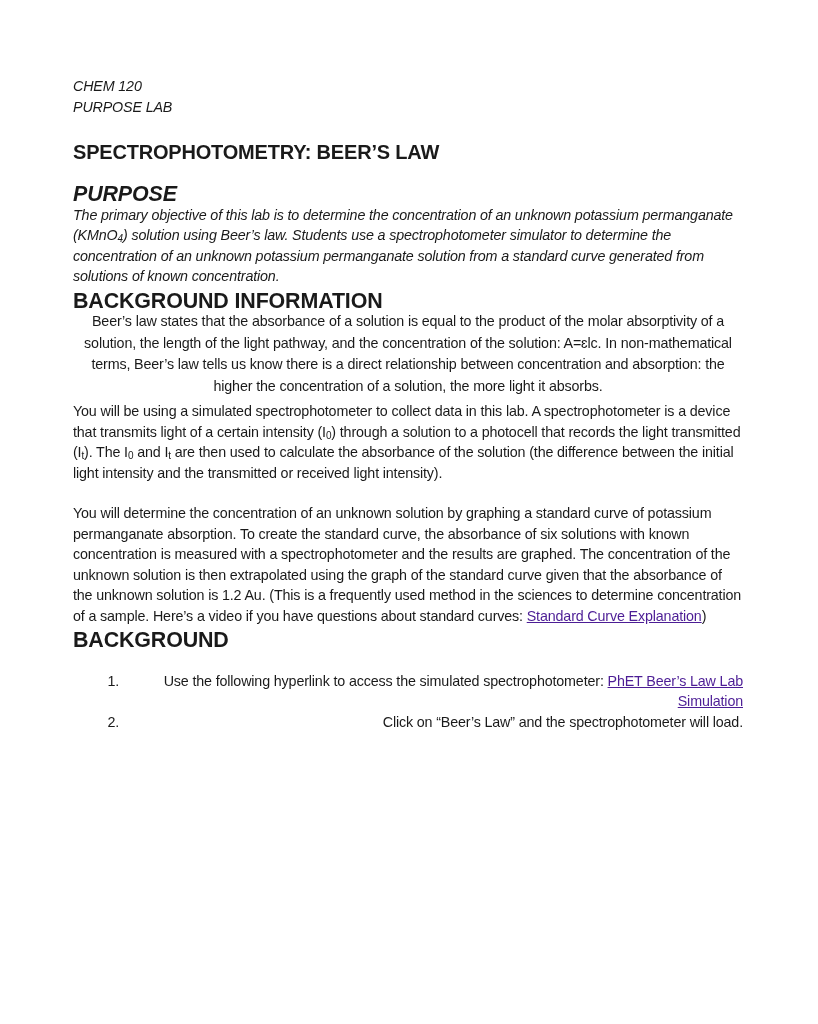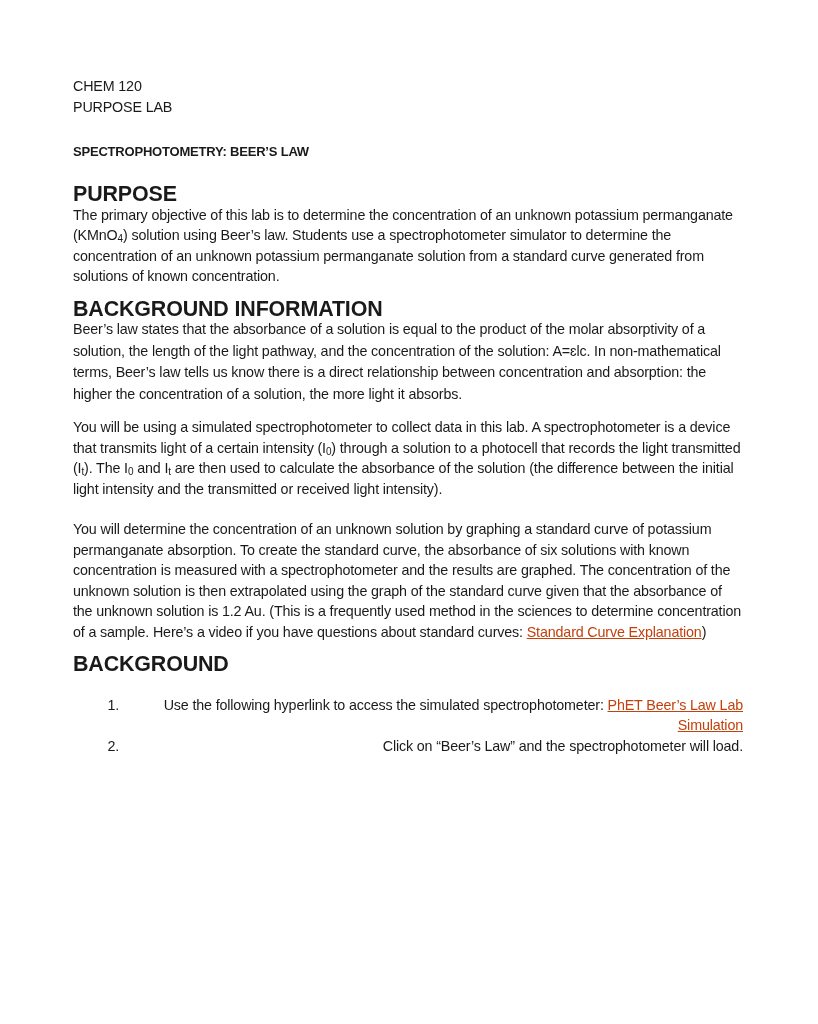"CHEM 120" .course-line { font-style: none -> italic }
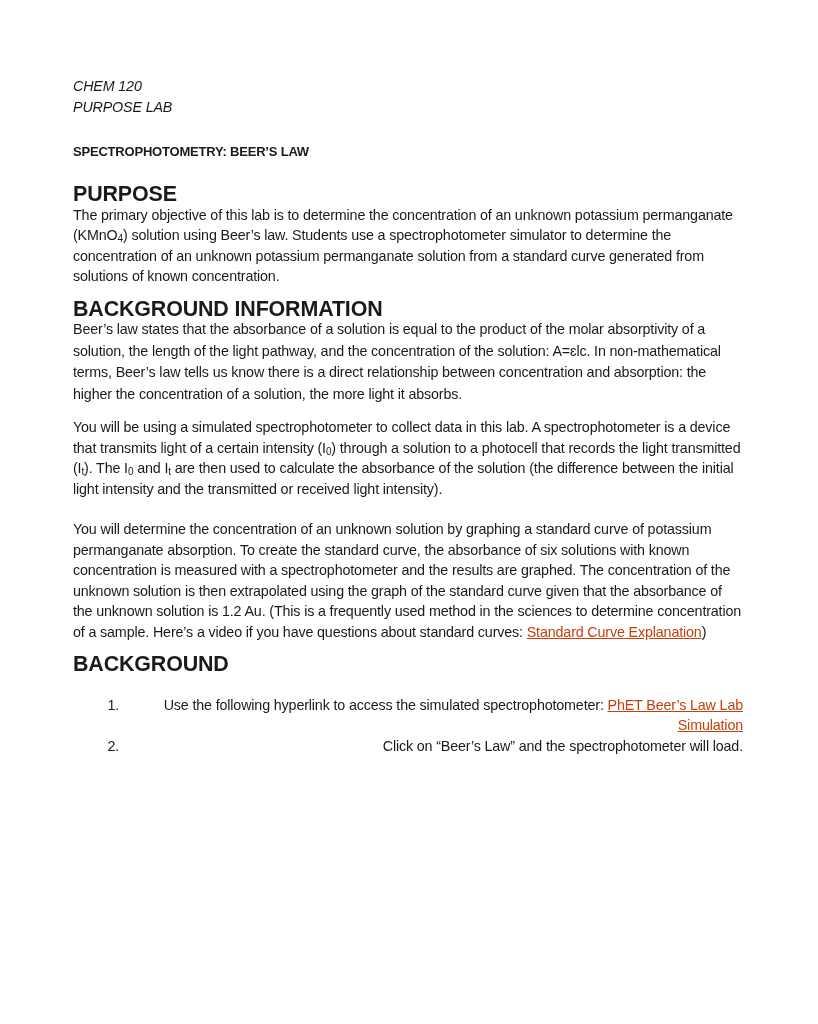"SPECTROPHOTOMETRY: BEER’S LAW" .doc-title { font-size: 13px -> 20px }
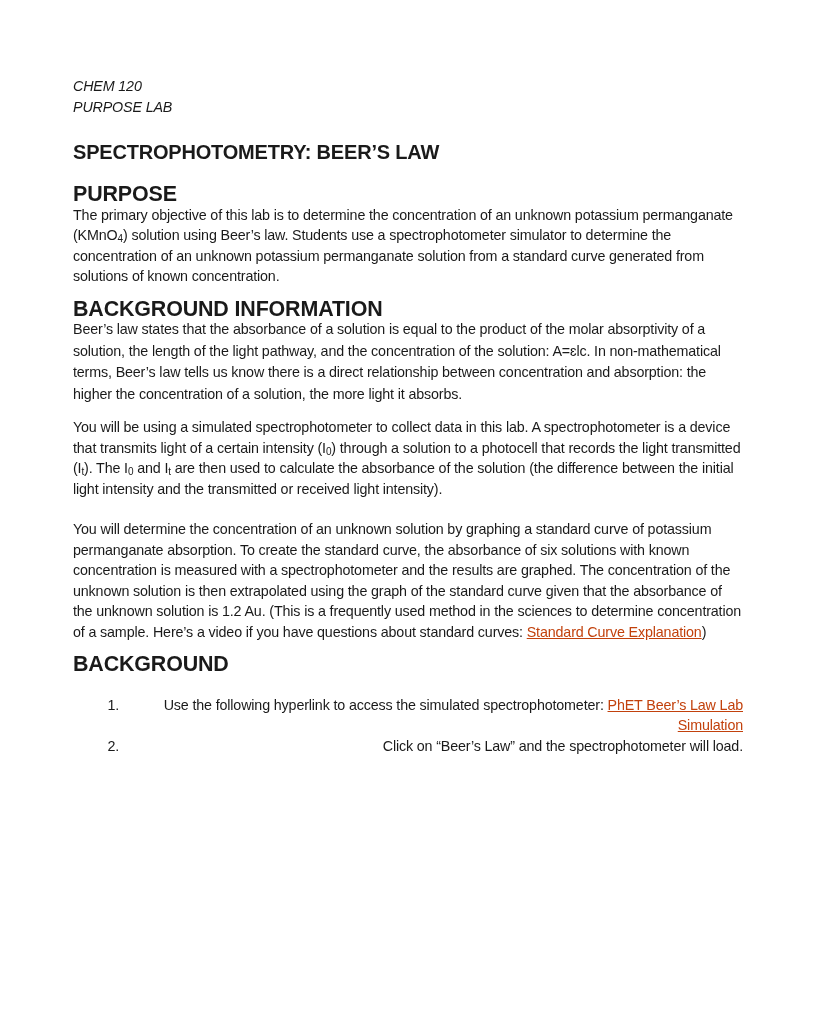"PURPOSE" .section.first { font-style: none -> italic }
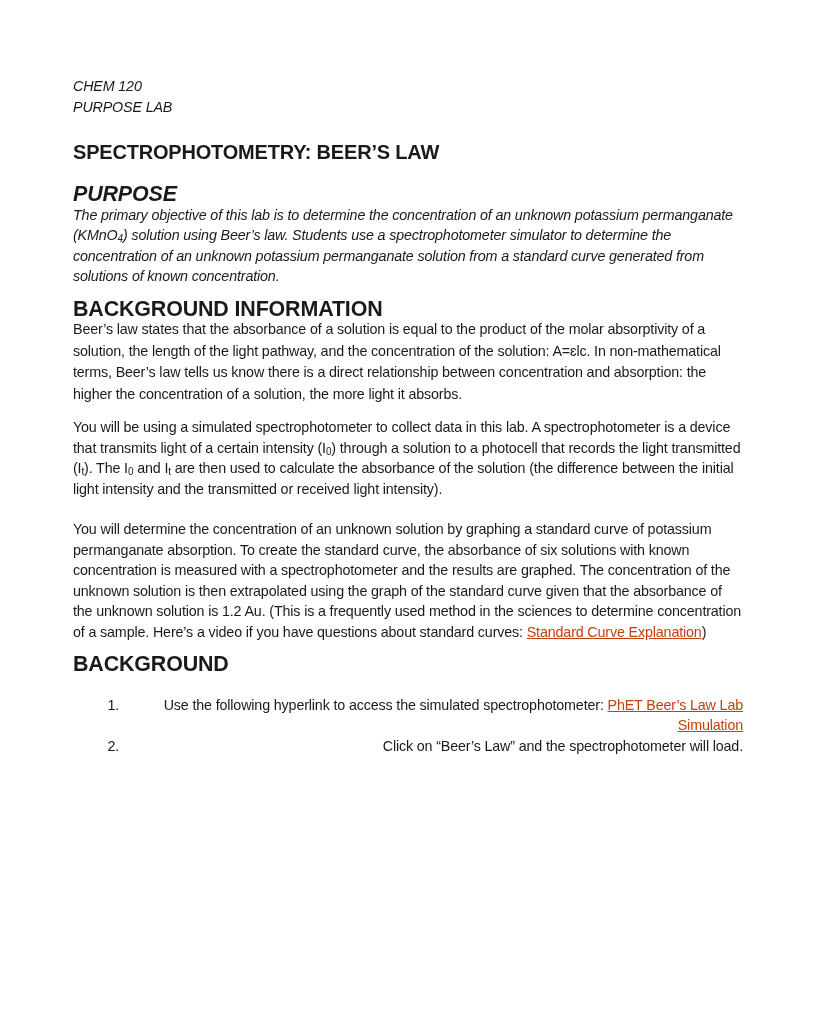"BACKGROUND INFORMATION" .section { margin-top: 12px -> 4px }
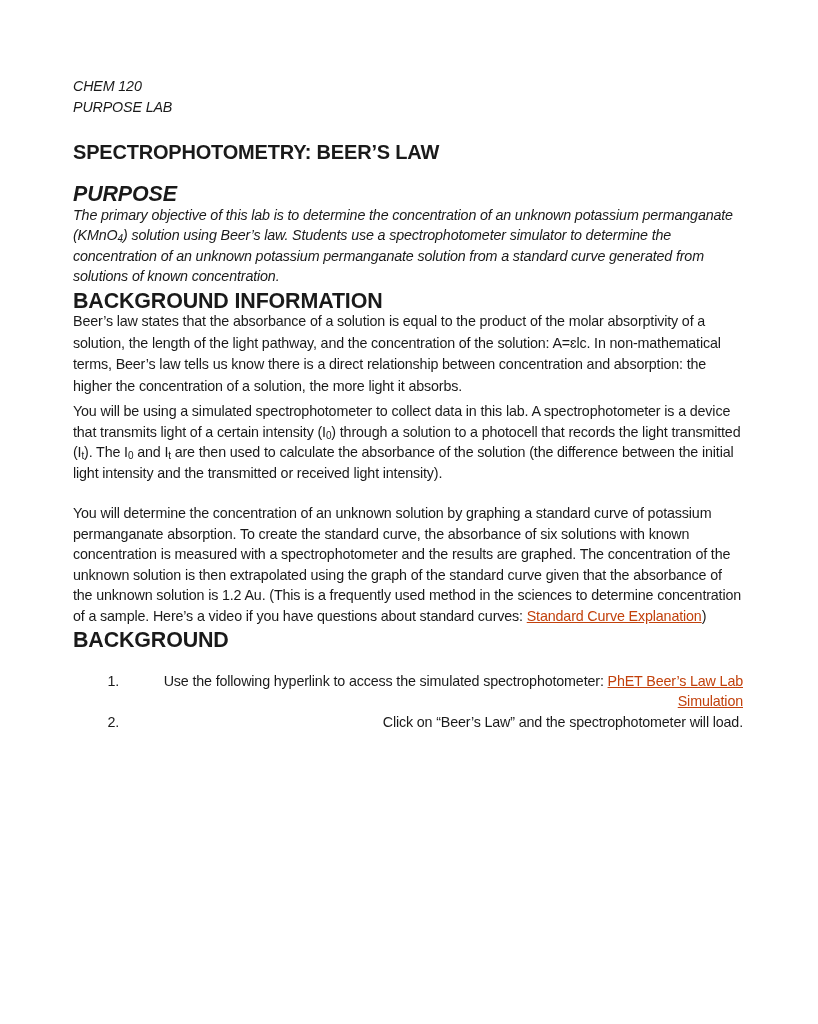"Beer’s law states that the" .bg-para { text-align: none -> center }
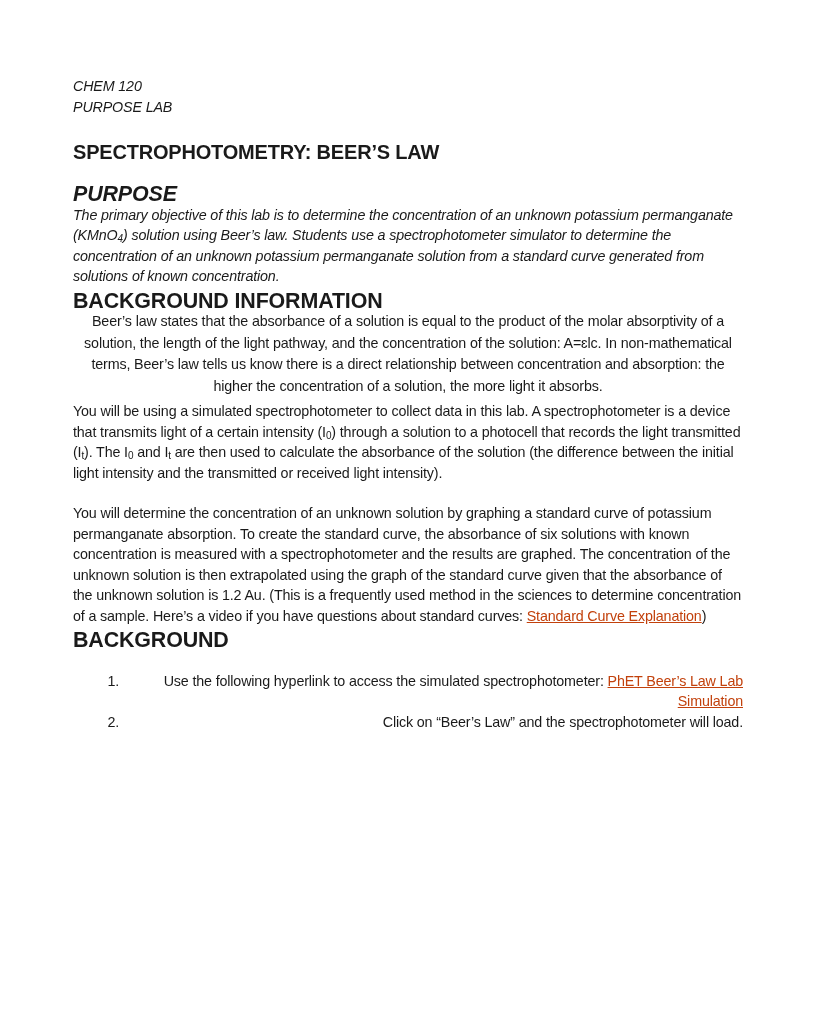"Standard Curve Explanation" a.link { color: #c2410c -> #4c1d95 }
